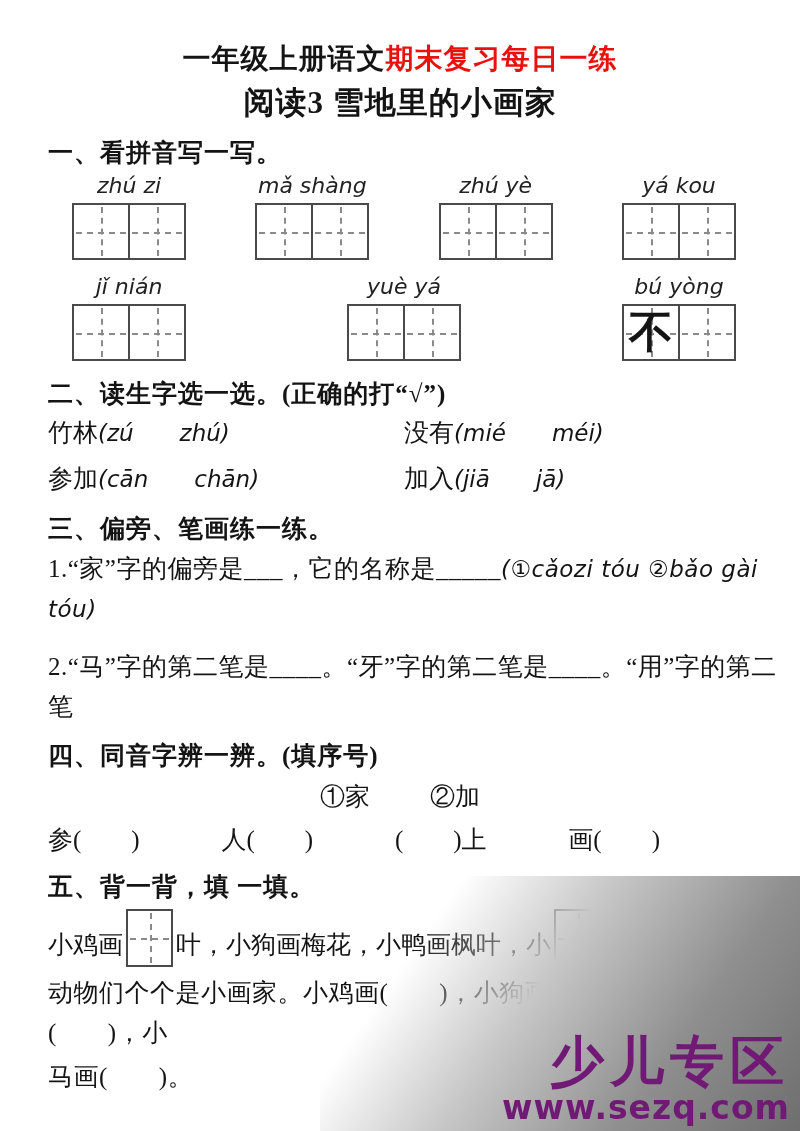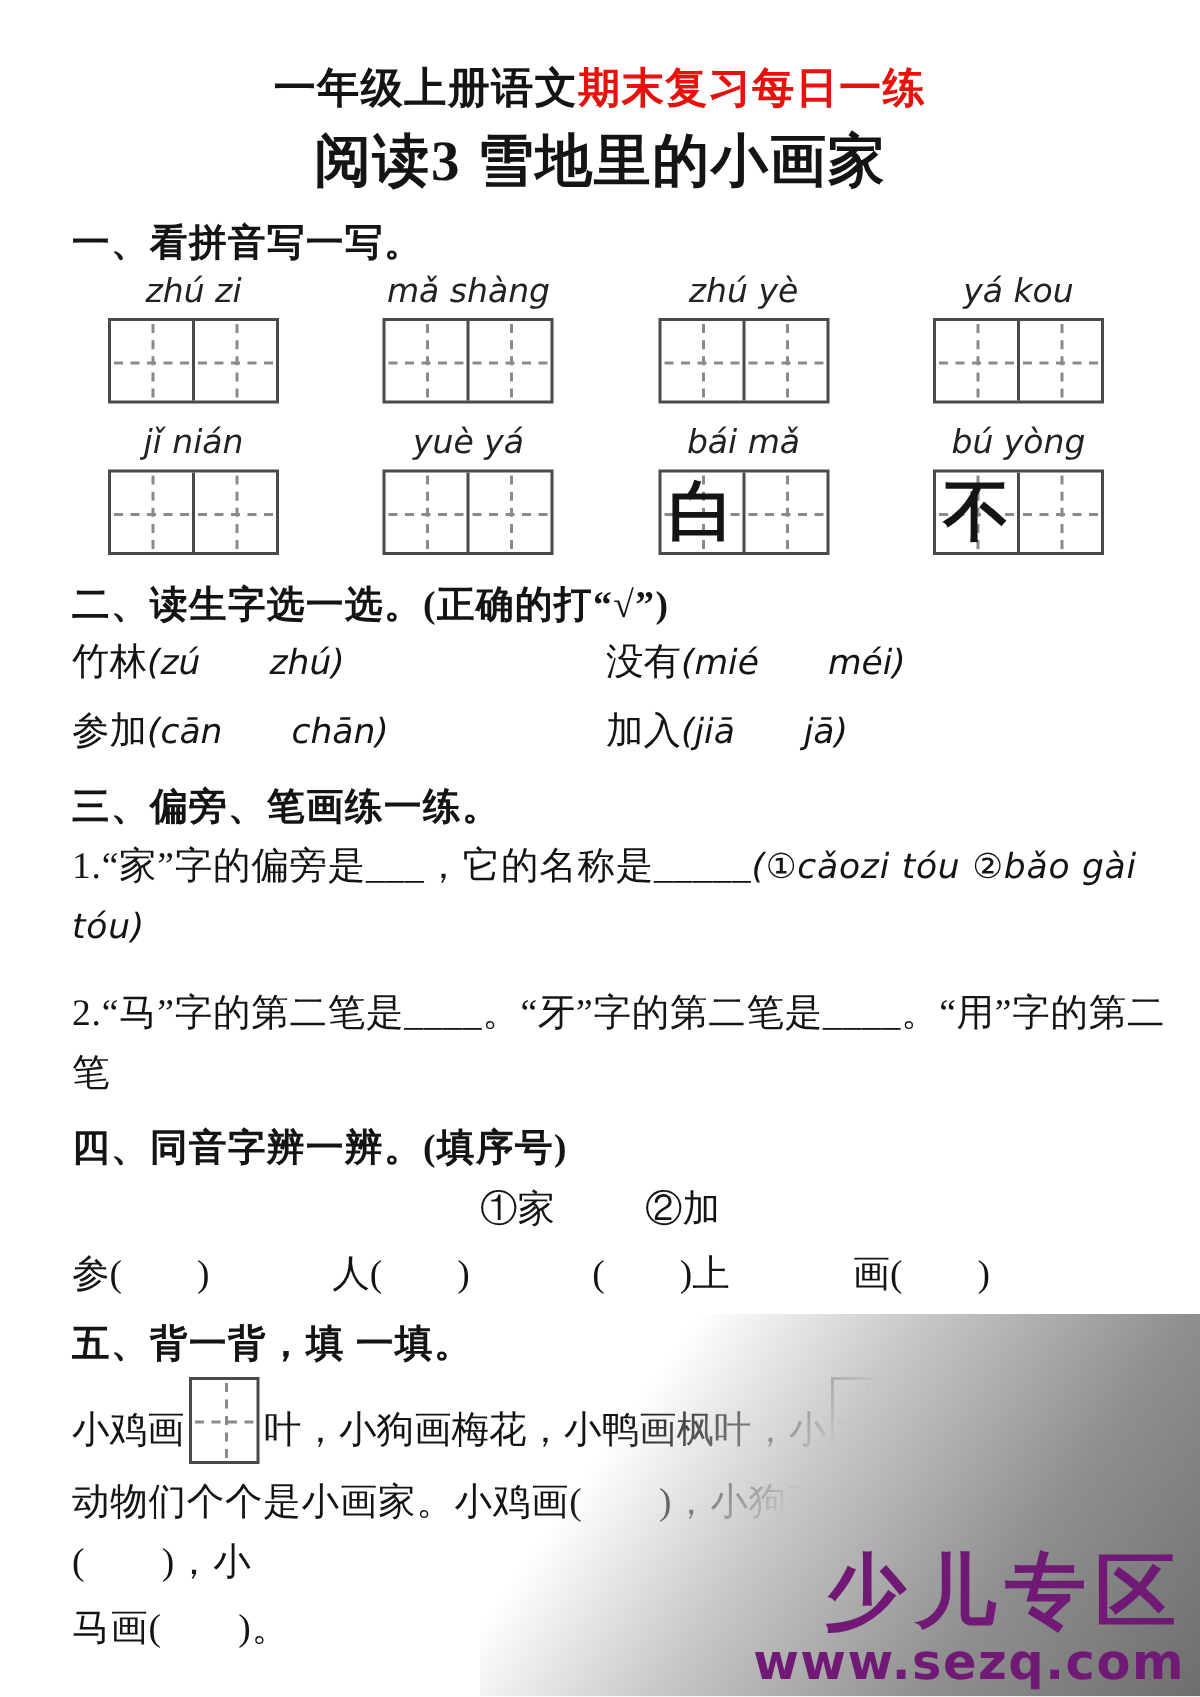"阅读3 雪地里的小画家" .subtitle { font-size: 38px -> 31px }
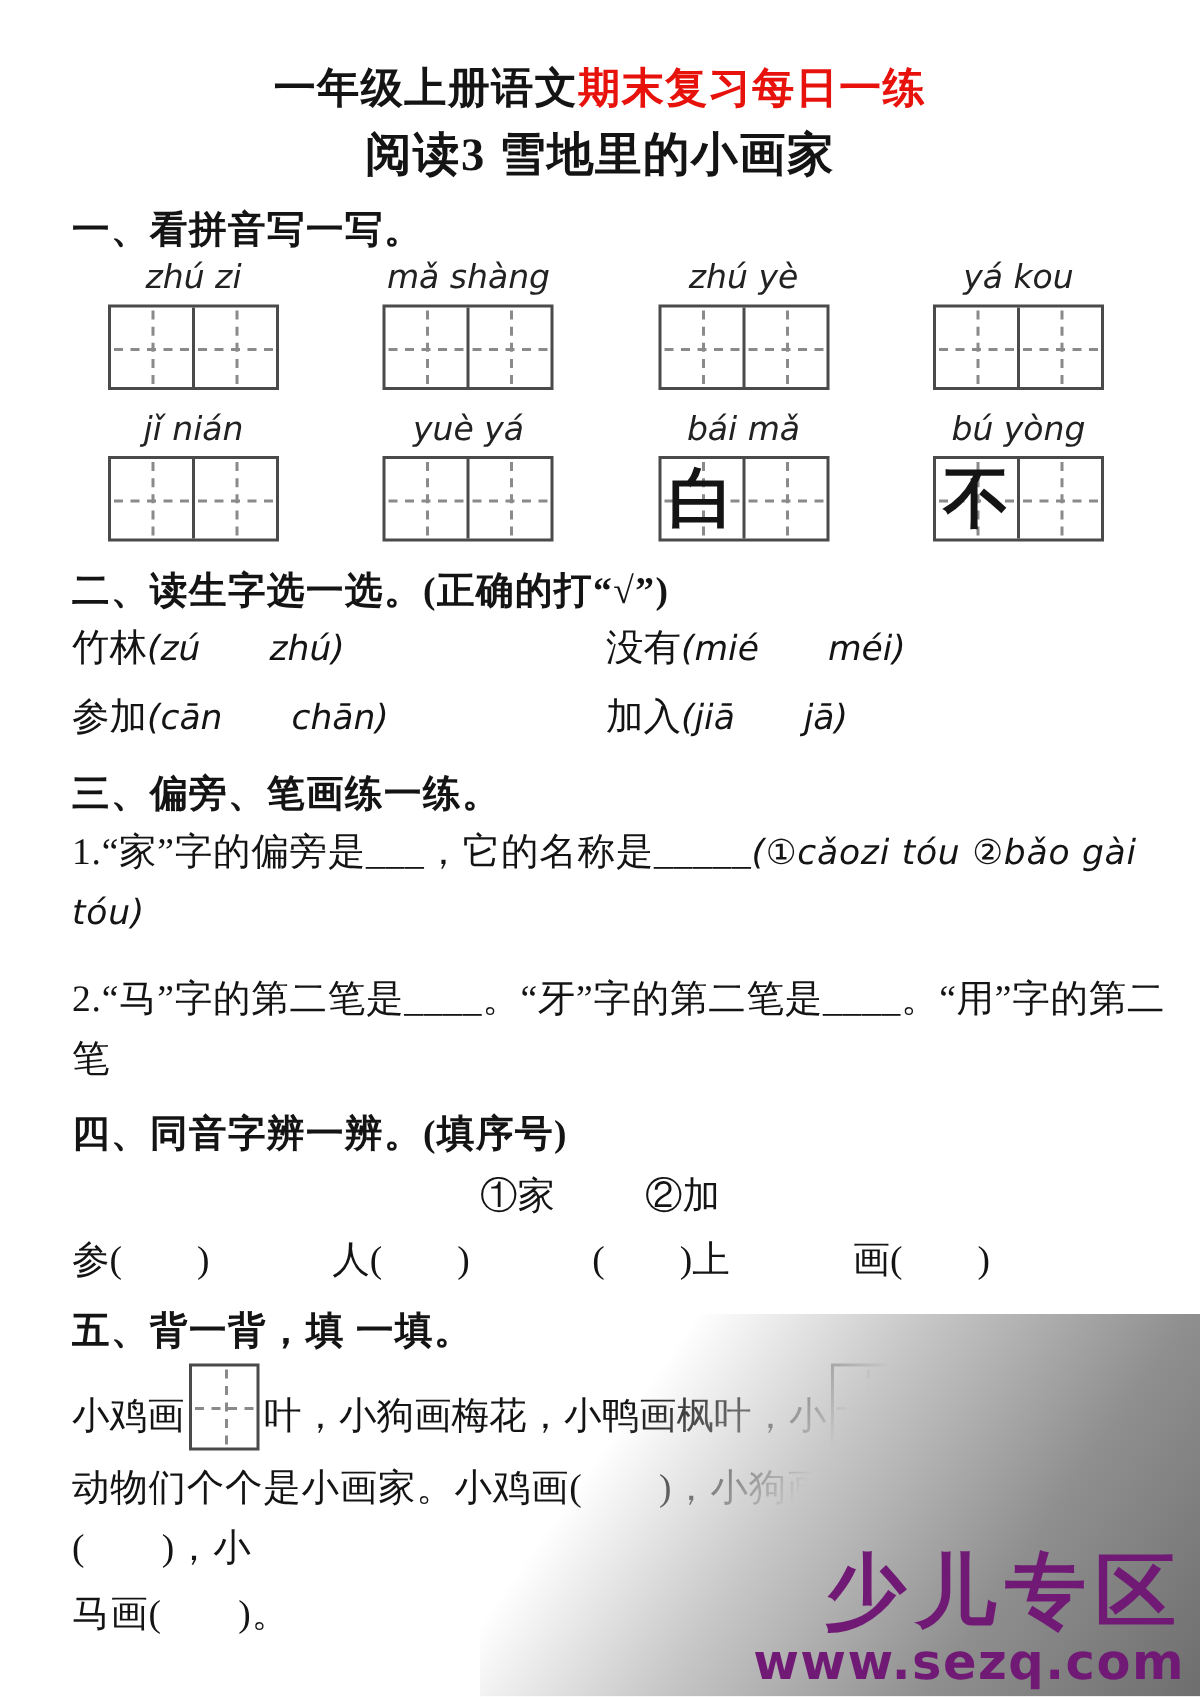"bái mǎ" div.gcol { html: <div> <div>bái mǎ</div> <div> <div> <span>白</span> </div> <div> <span></span> </div> </div> </div> -> none }
